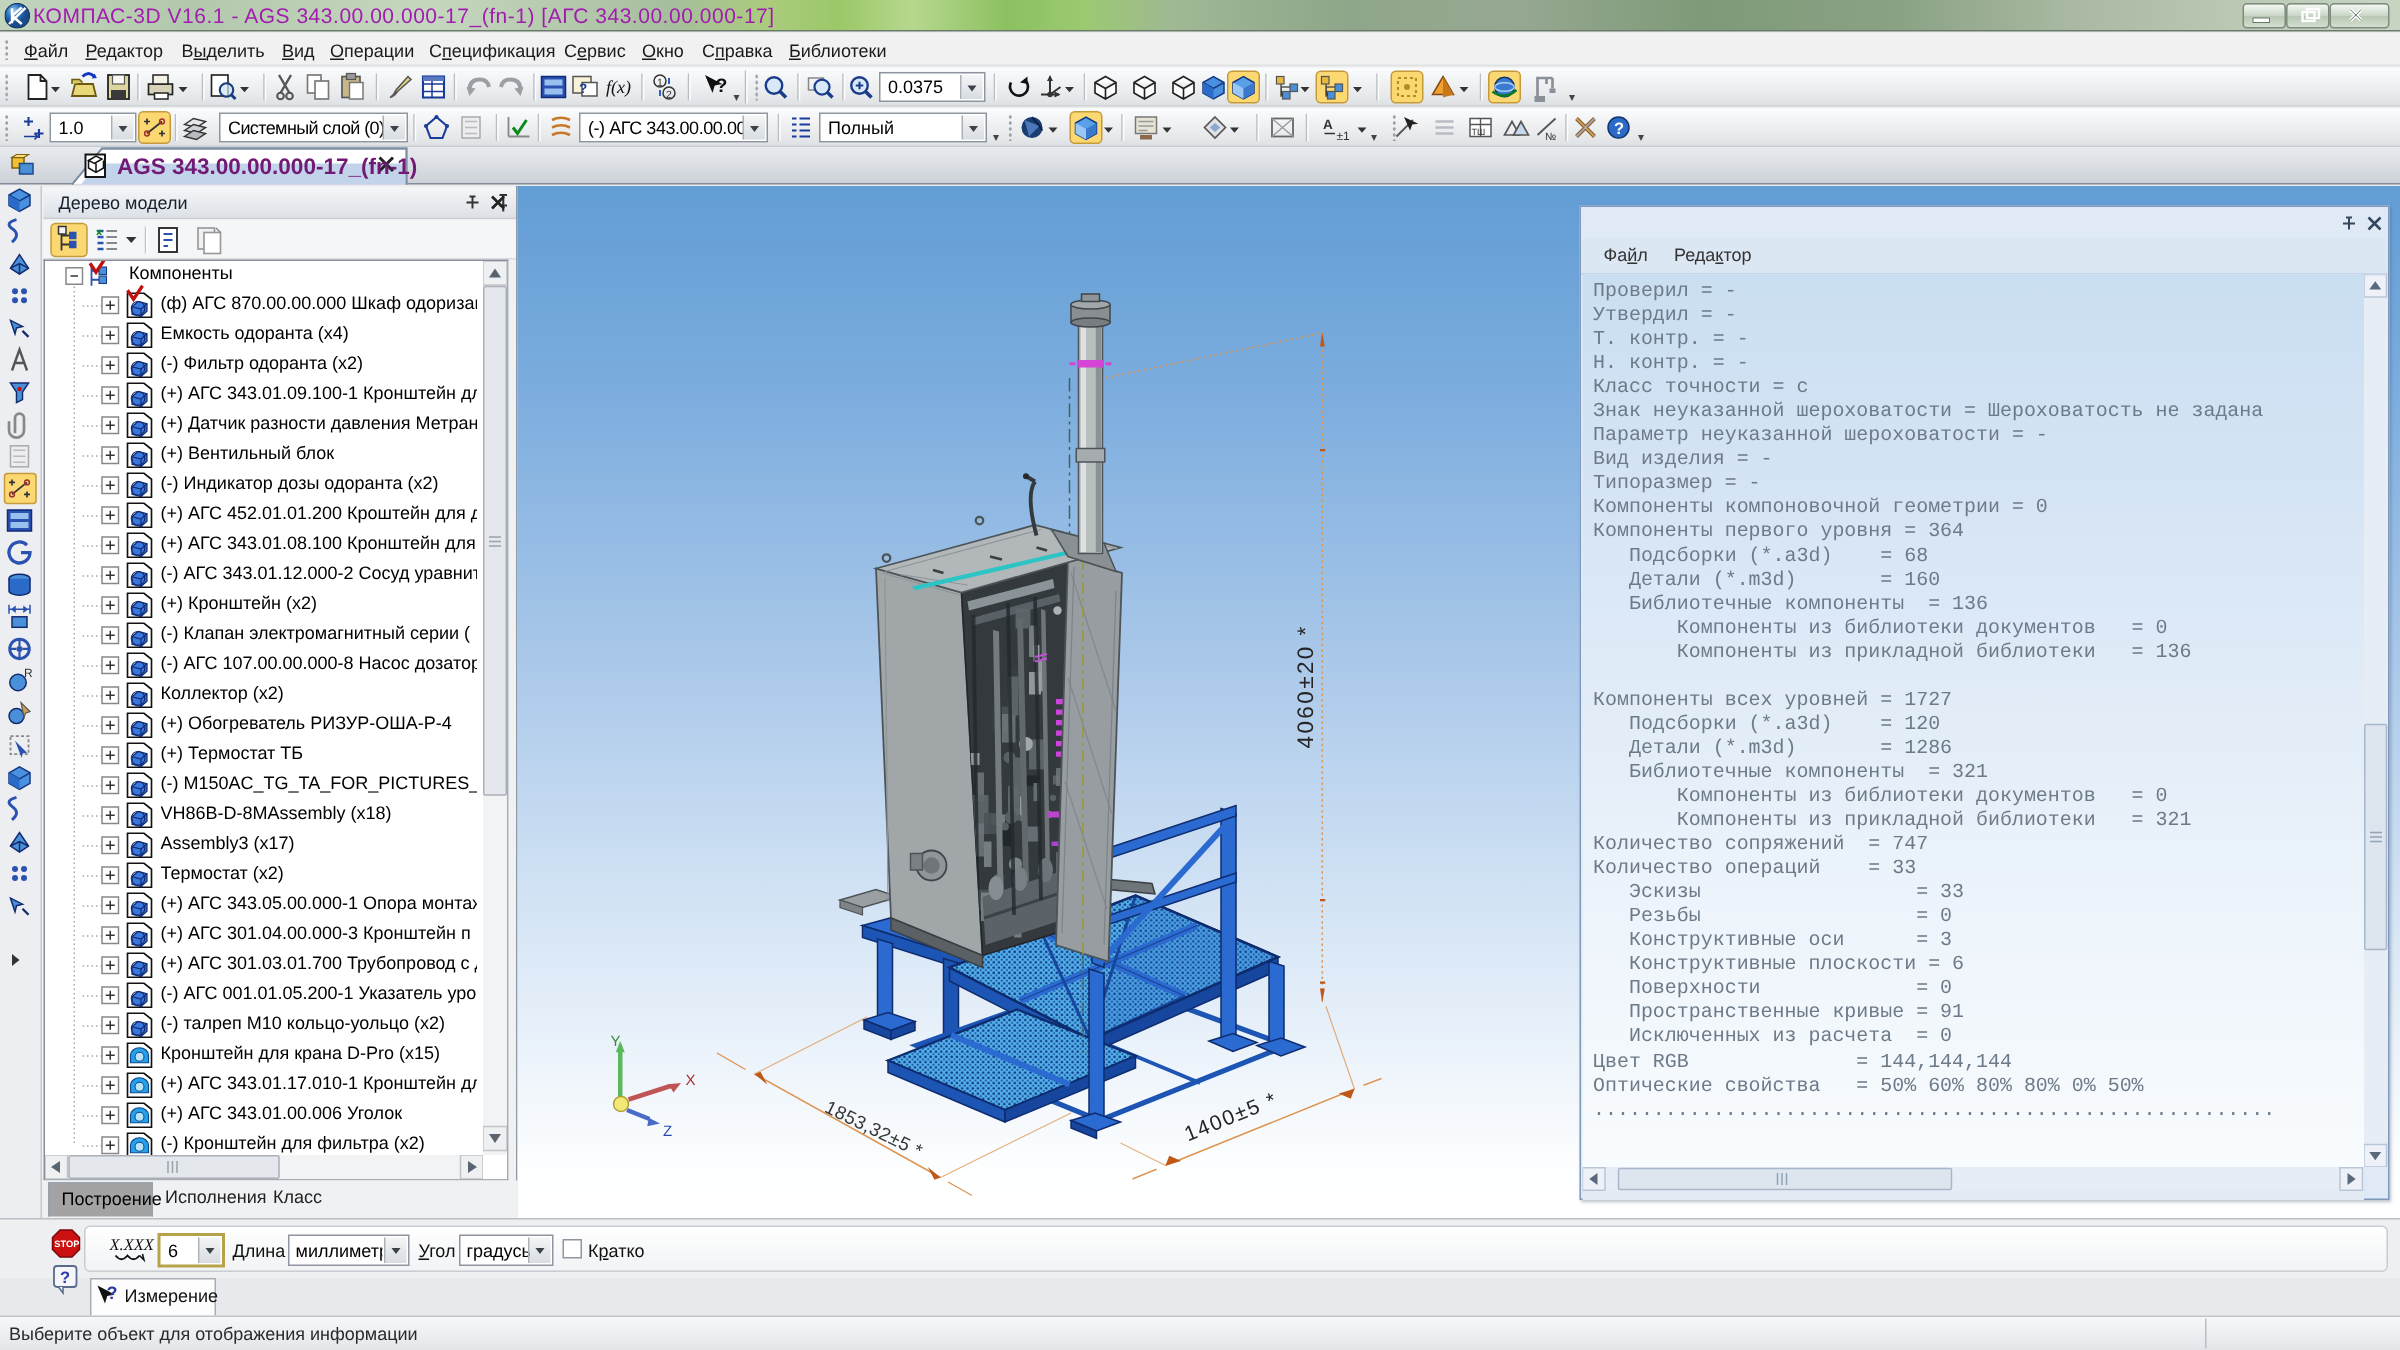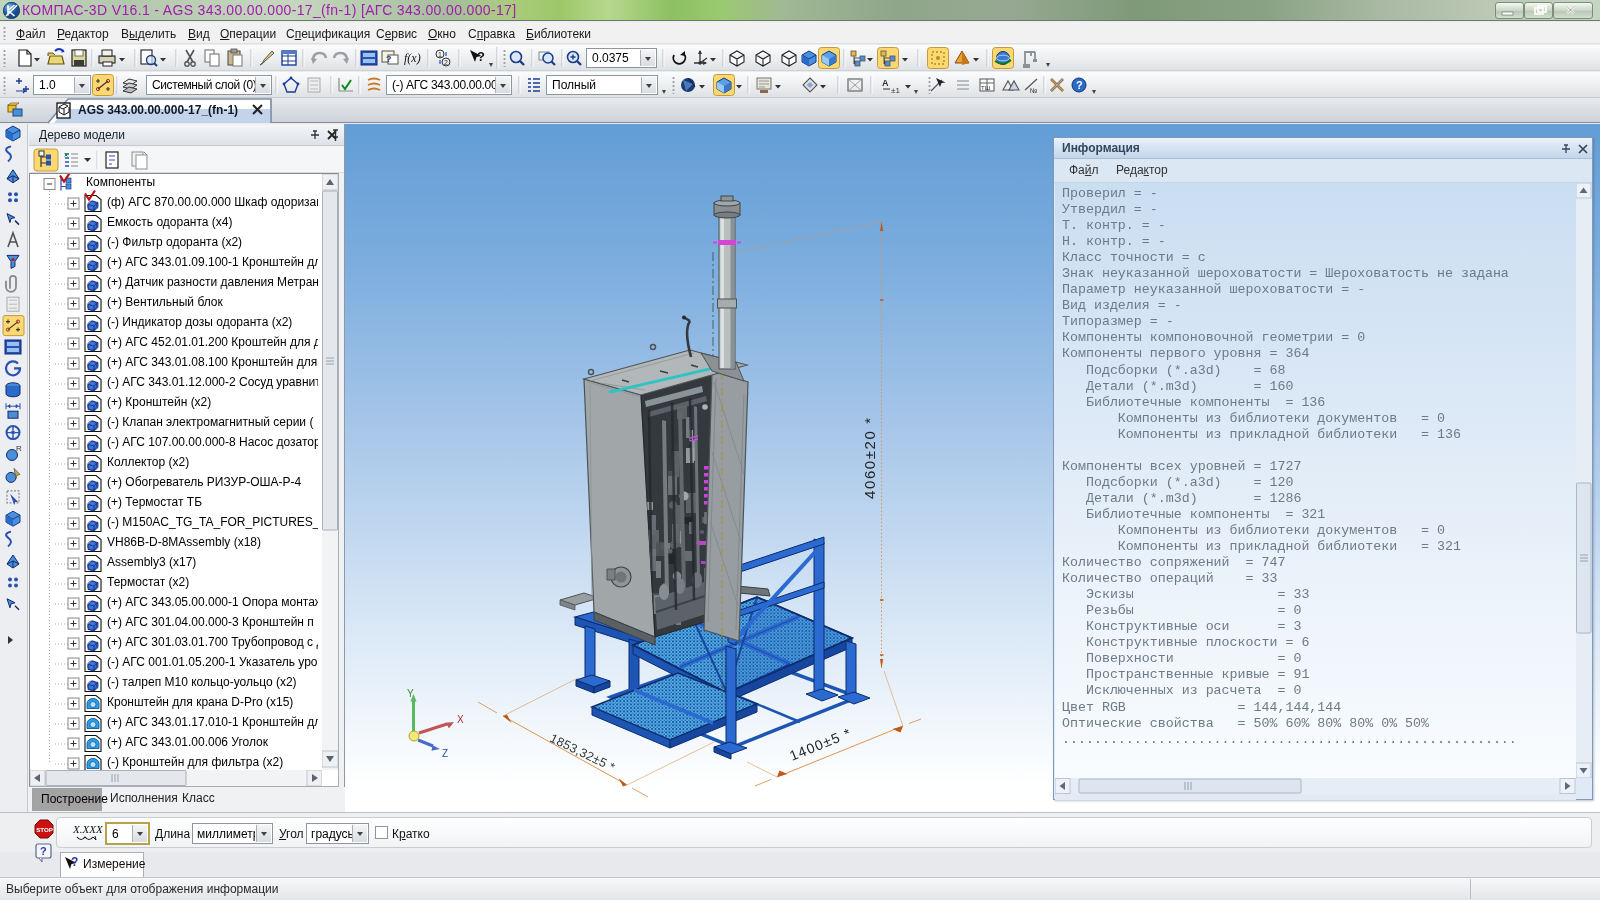"AGS 343.00.00.000-17_(fn-1)" div.abs { color: #0f172a -> #701a75; font-size: 12px -> 15px }
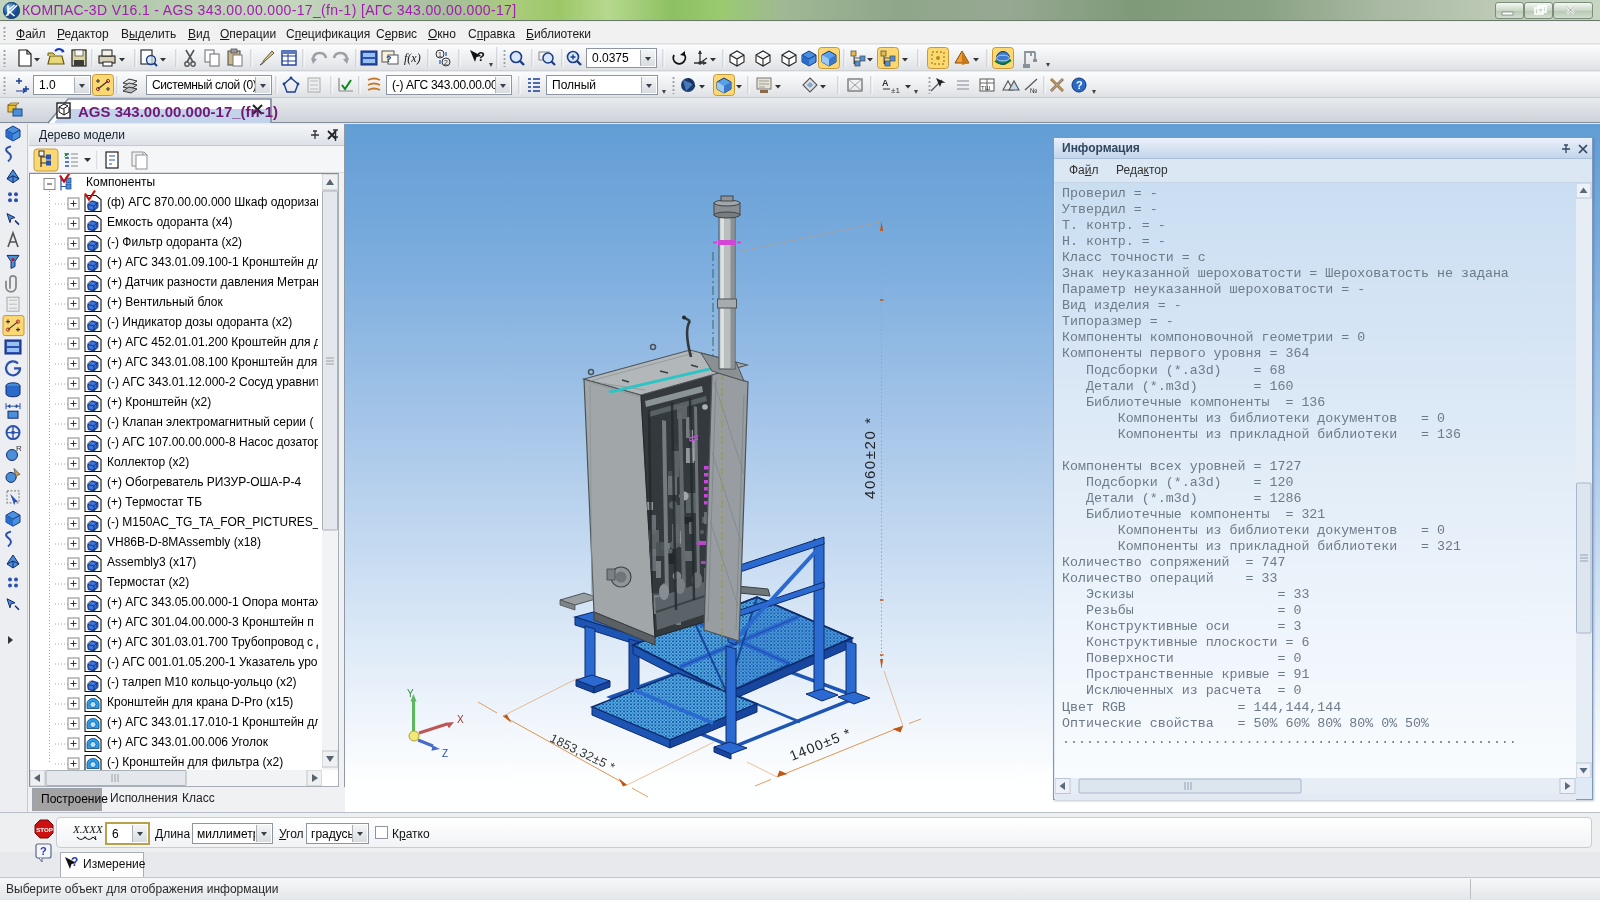"Информация" div.abs { html: <div> <span>Информация</span> </div> -> none }
